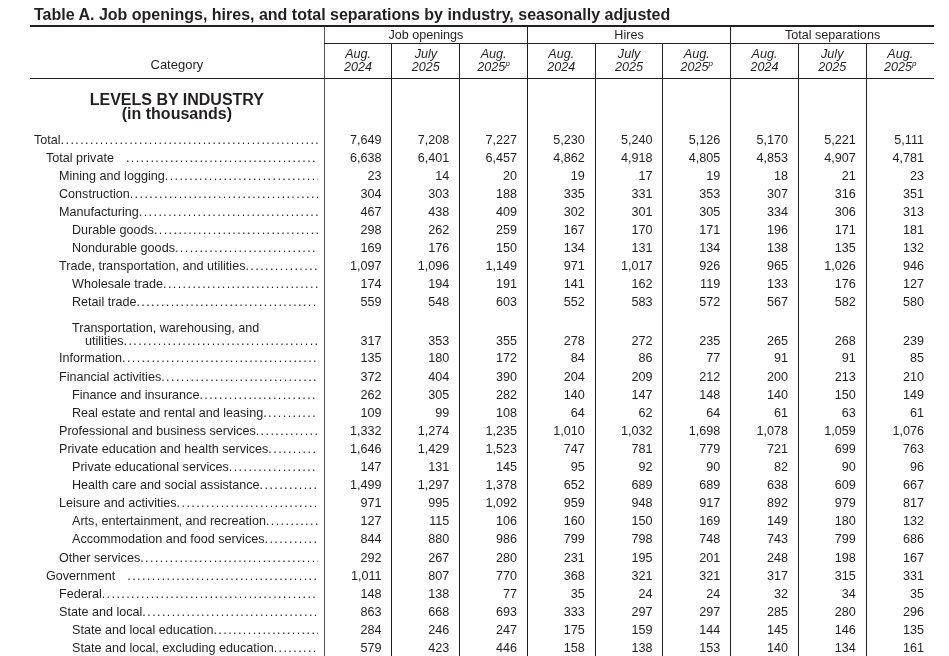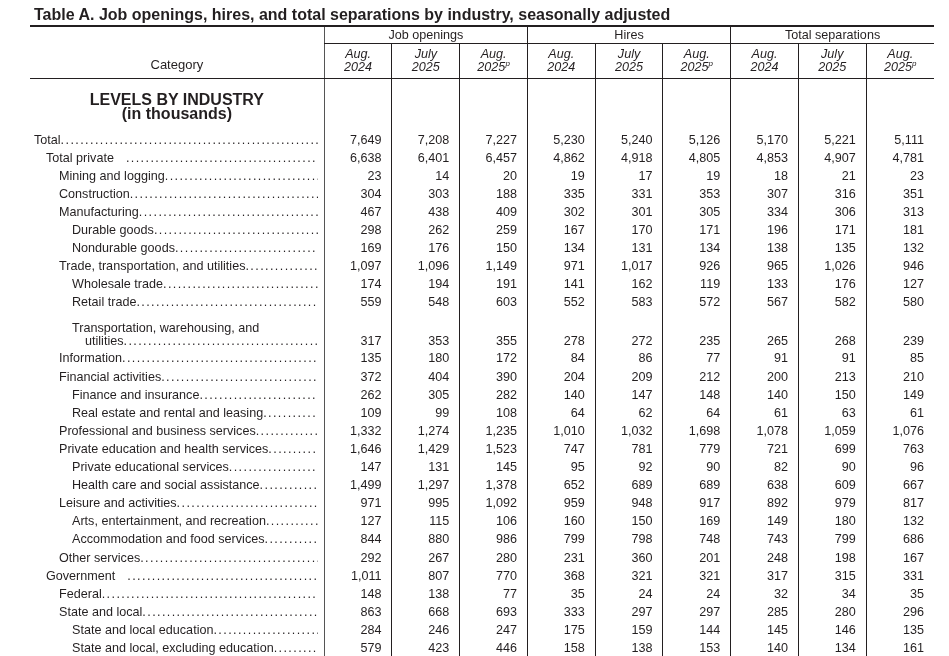"360" td.num { text: 360 -> 195 }
